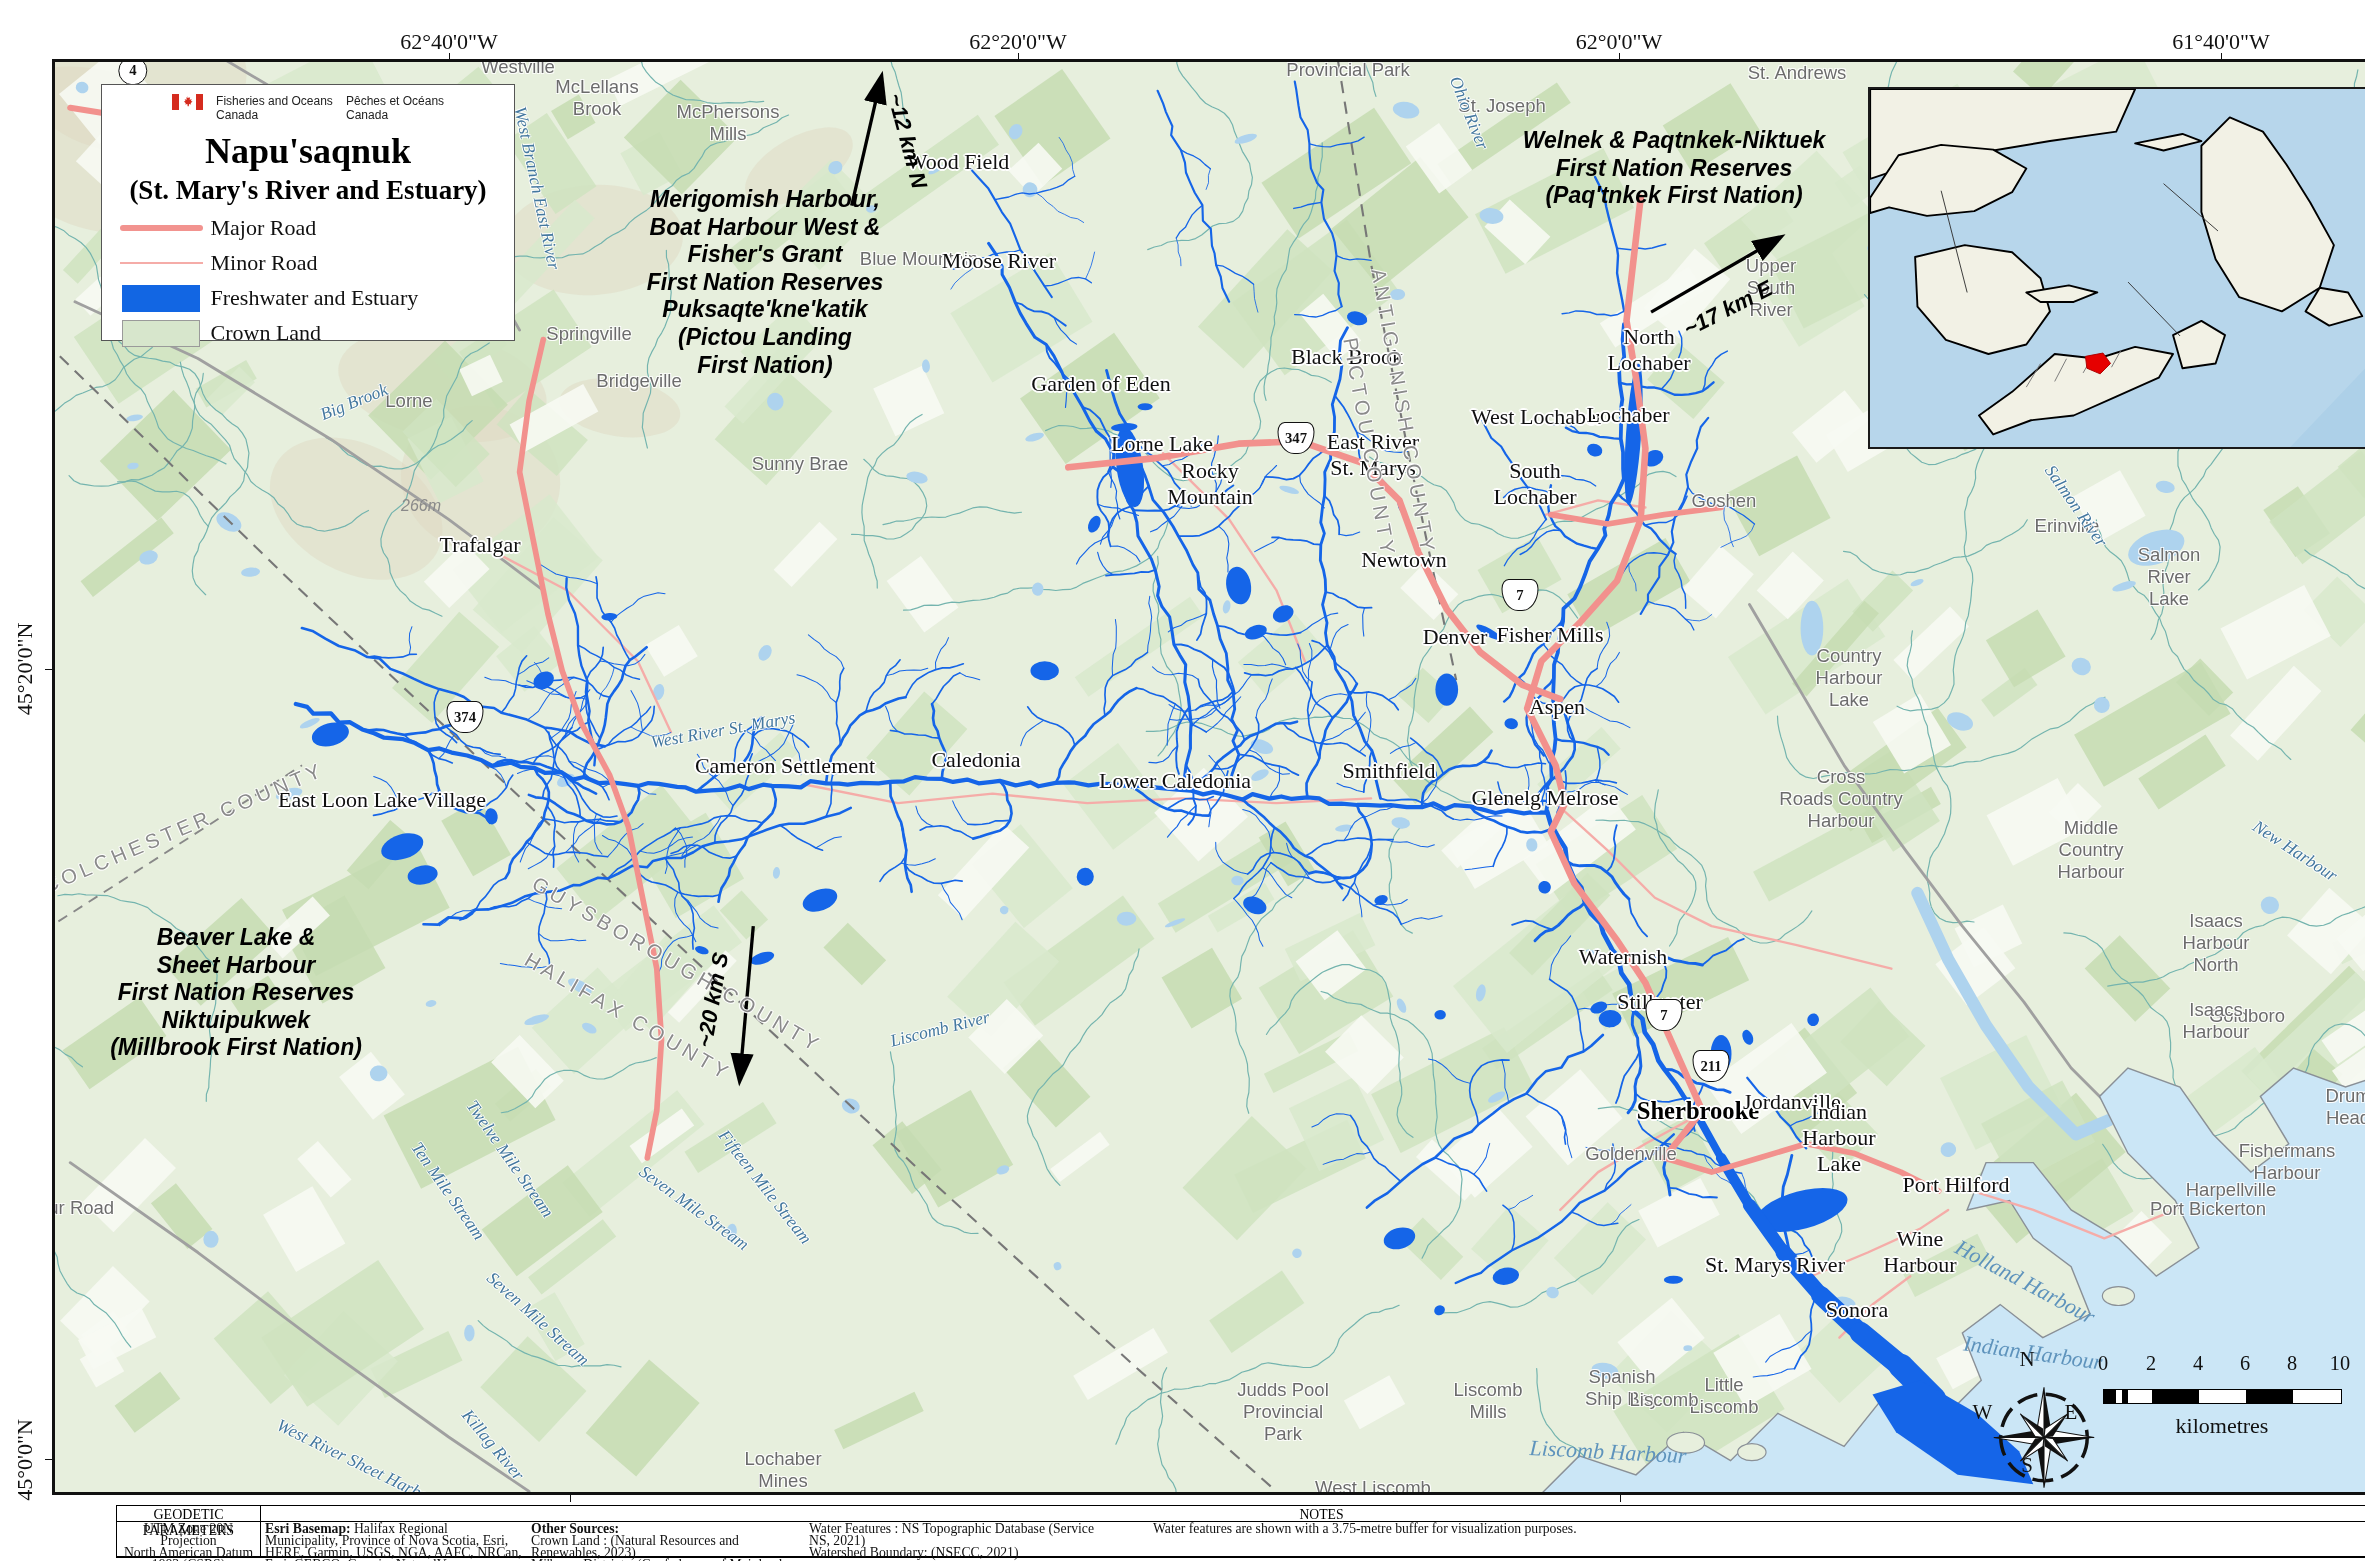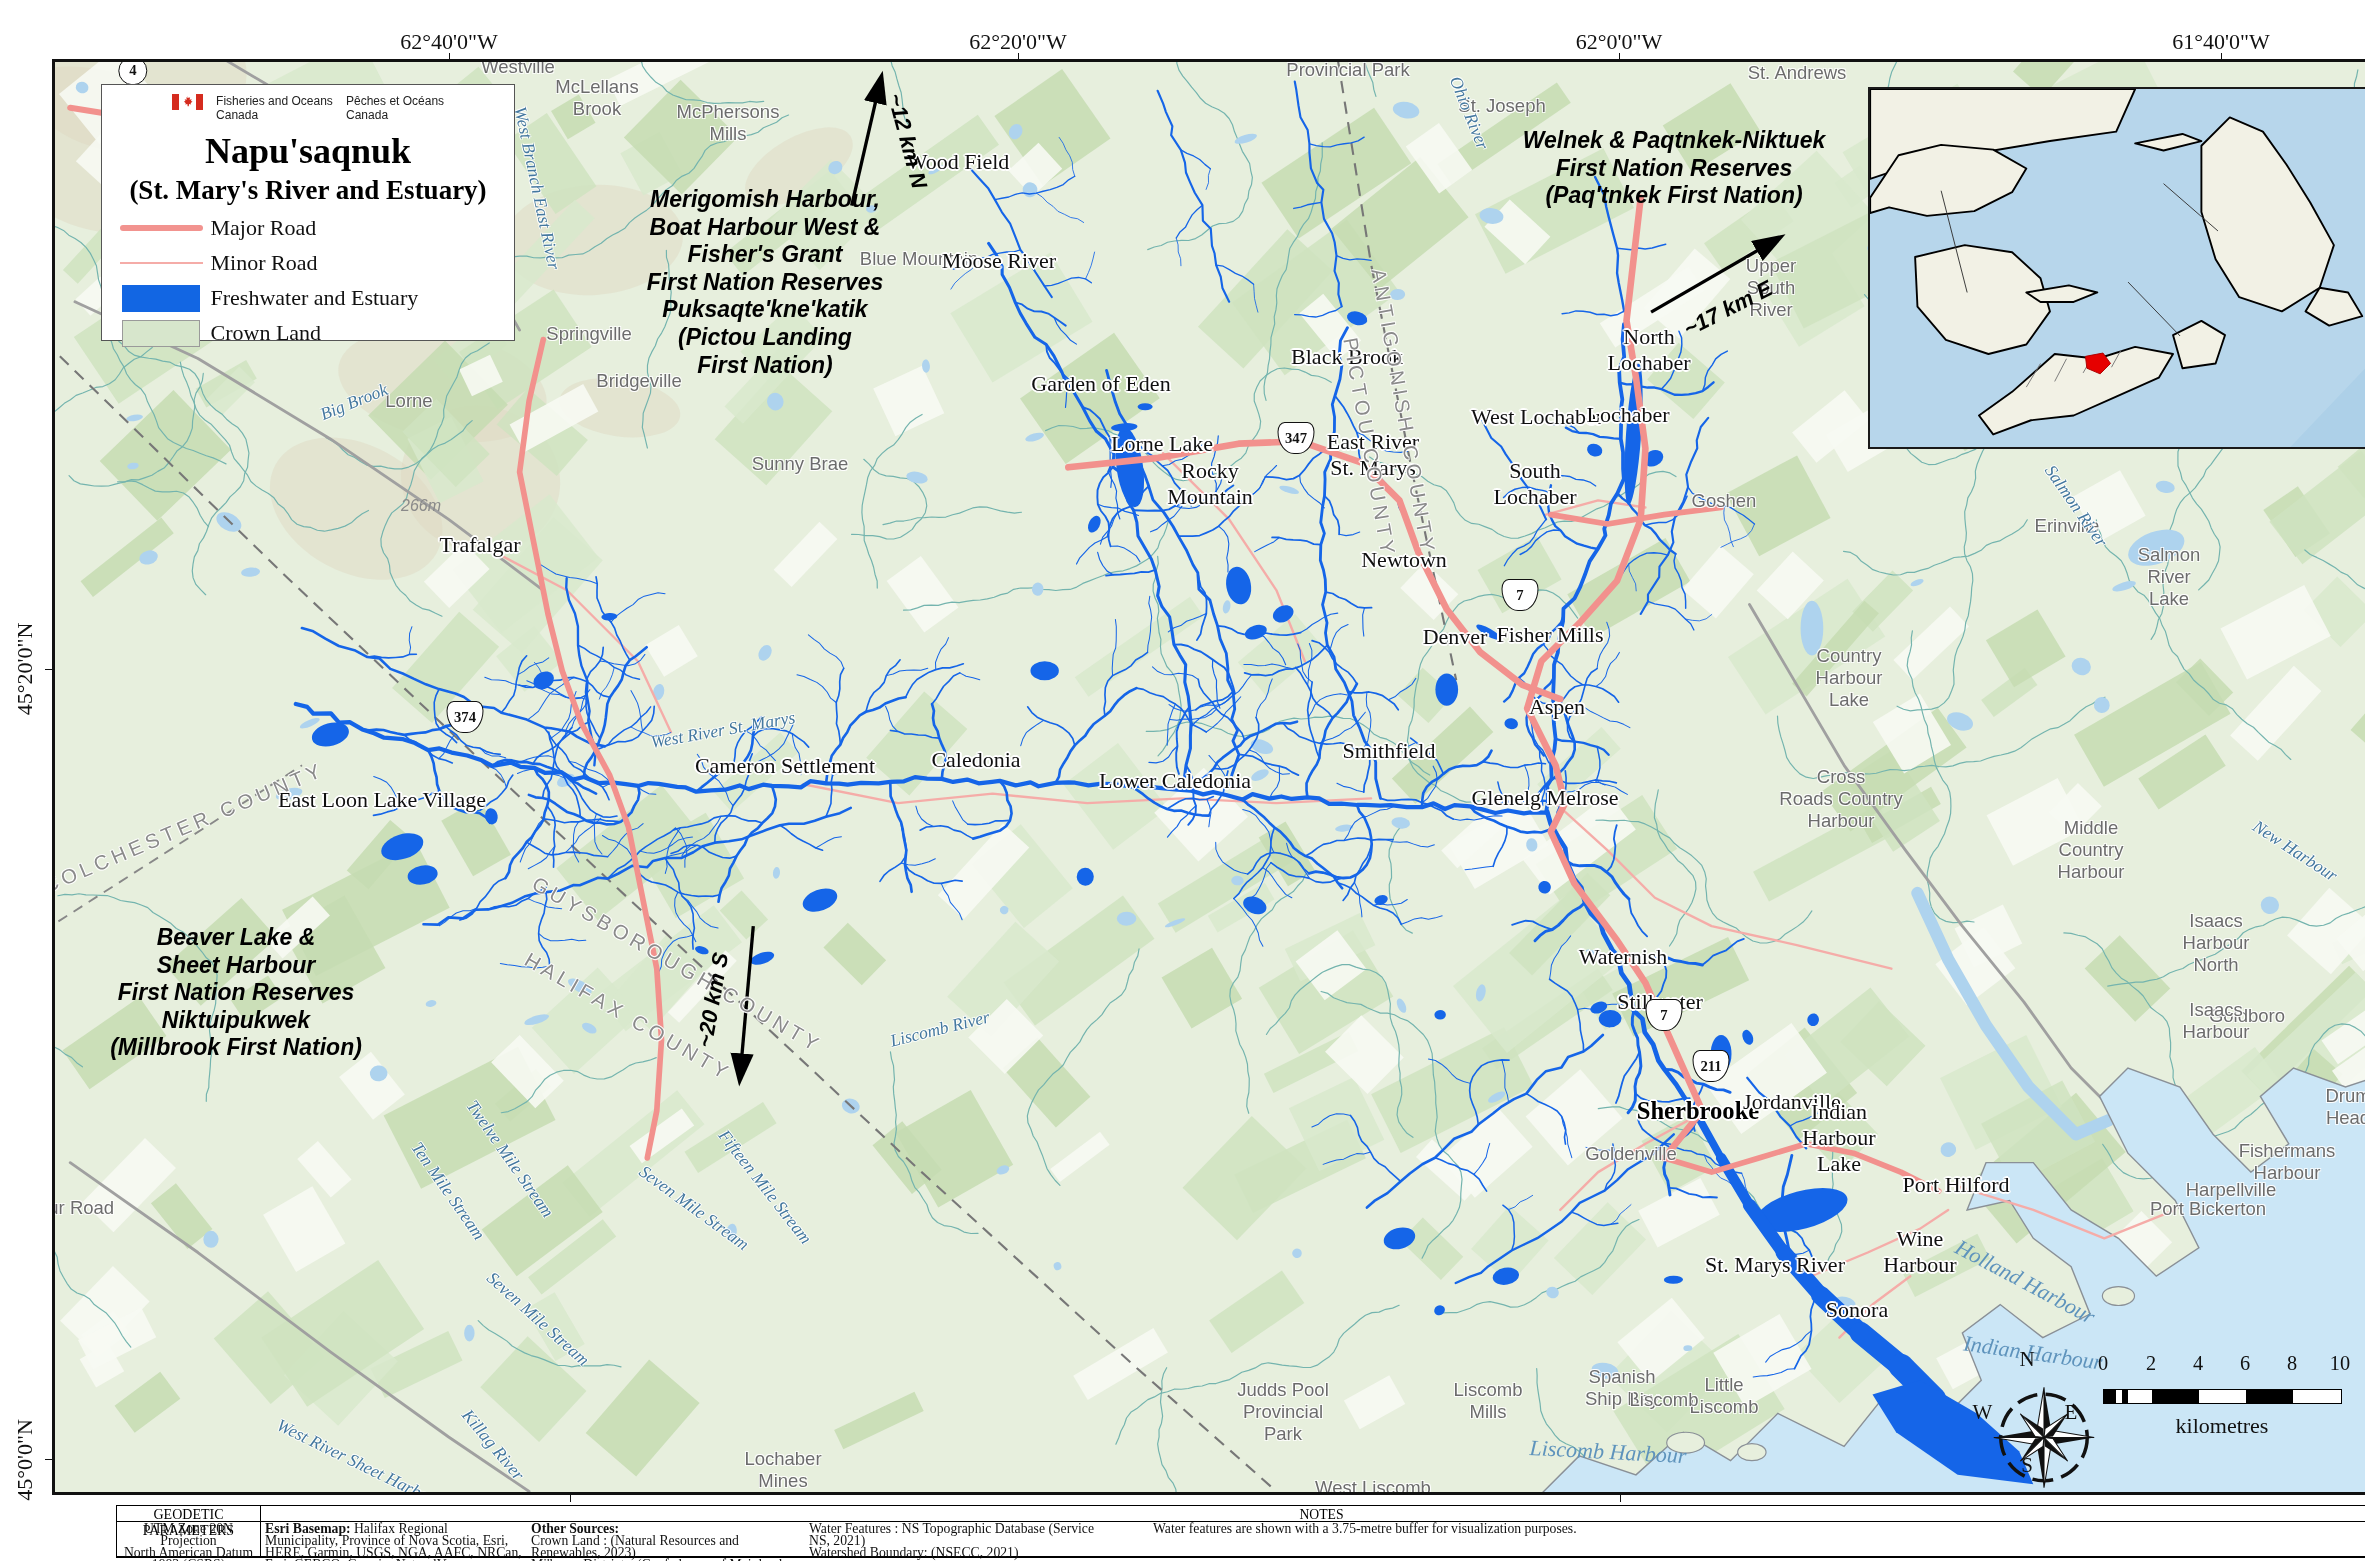"Smithfield" div.lbl { top: 752px -> 772px }
